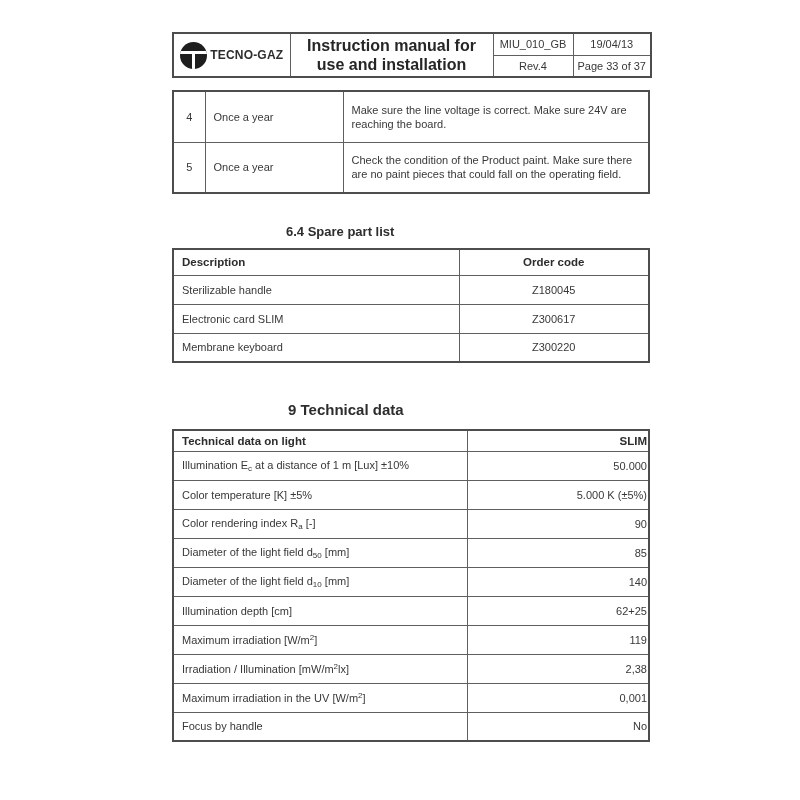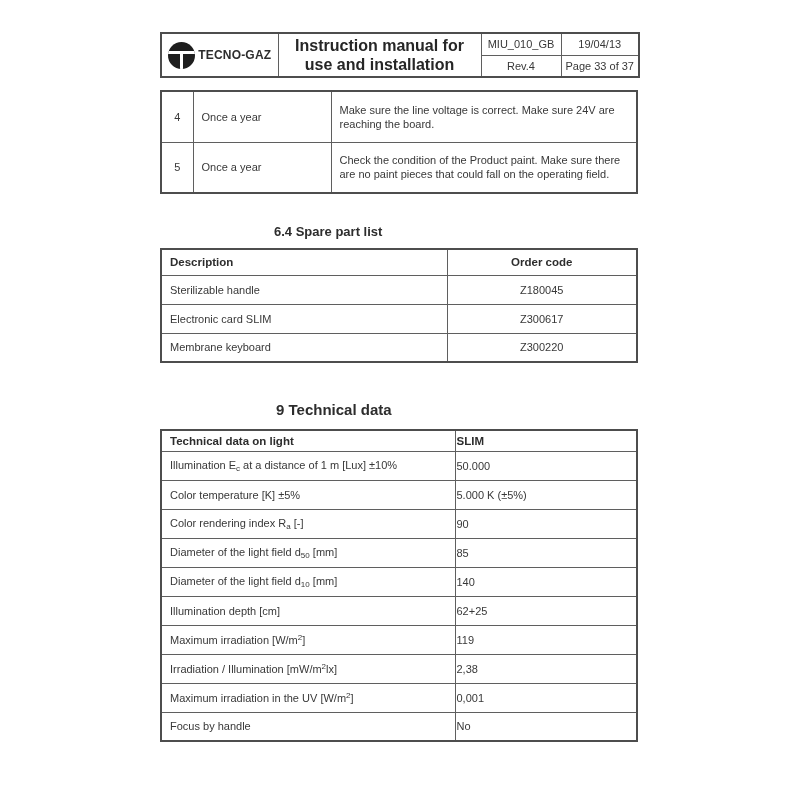"TECNO-GAZ" .page { left: 160px -> 172px }
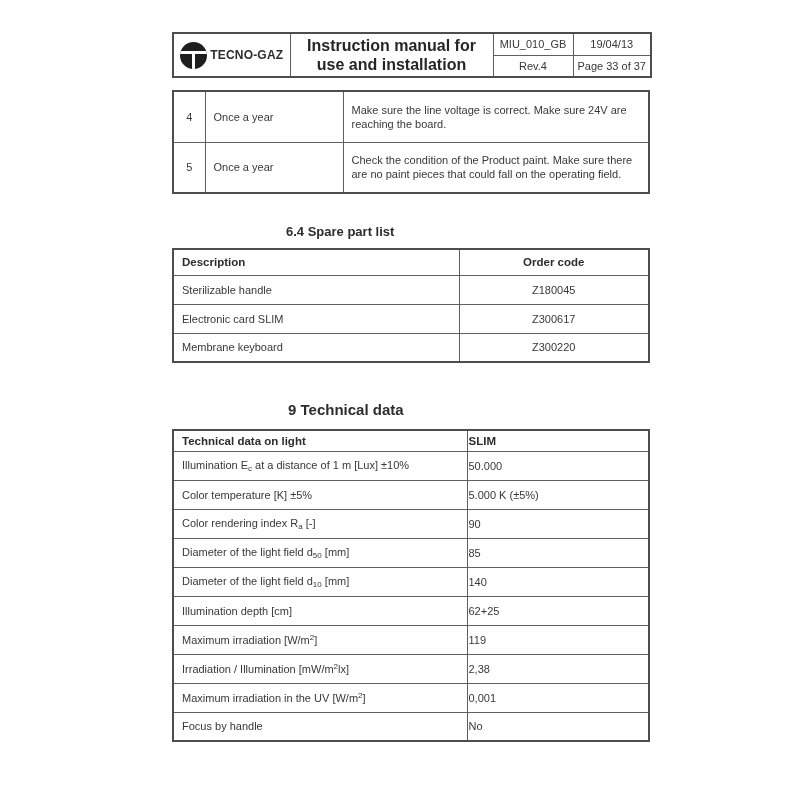"SLIM" .ttable .cell-value { text-align: left -> right }
